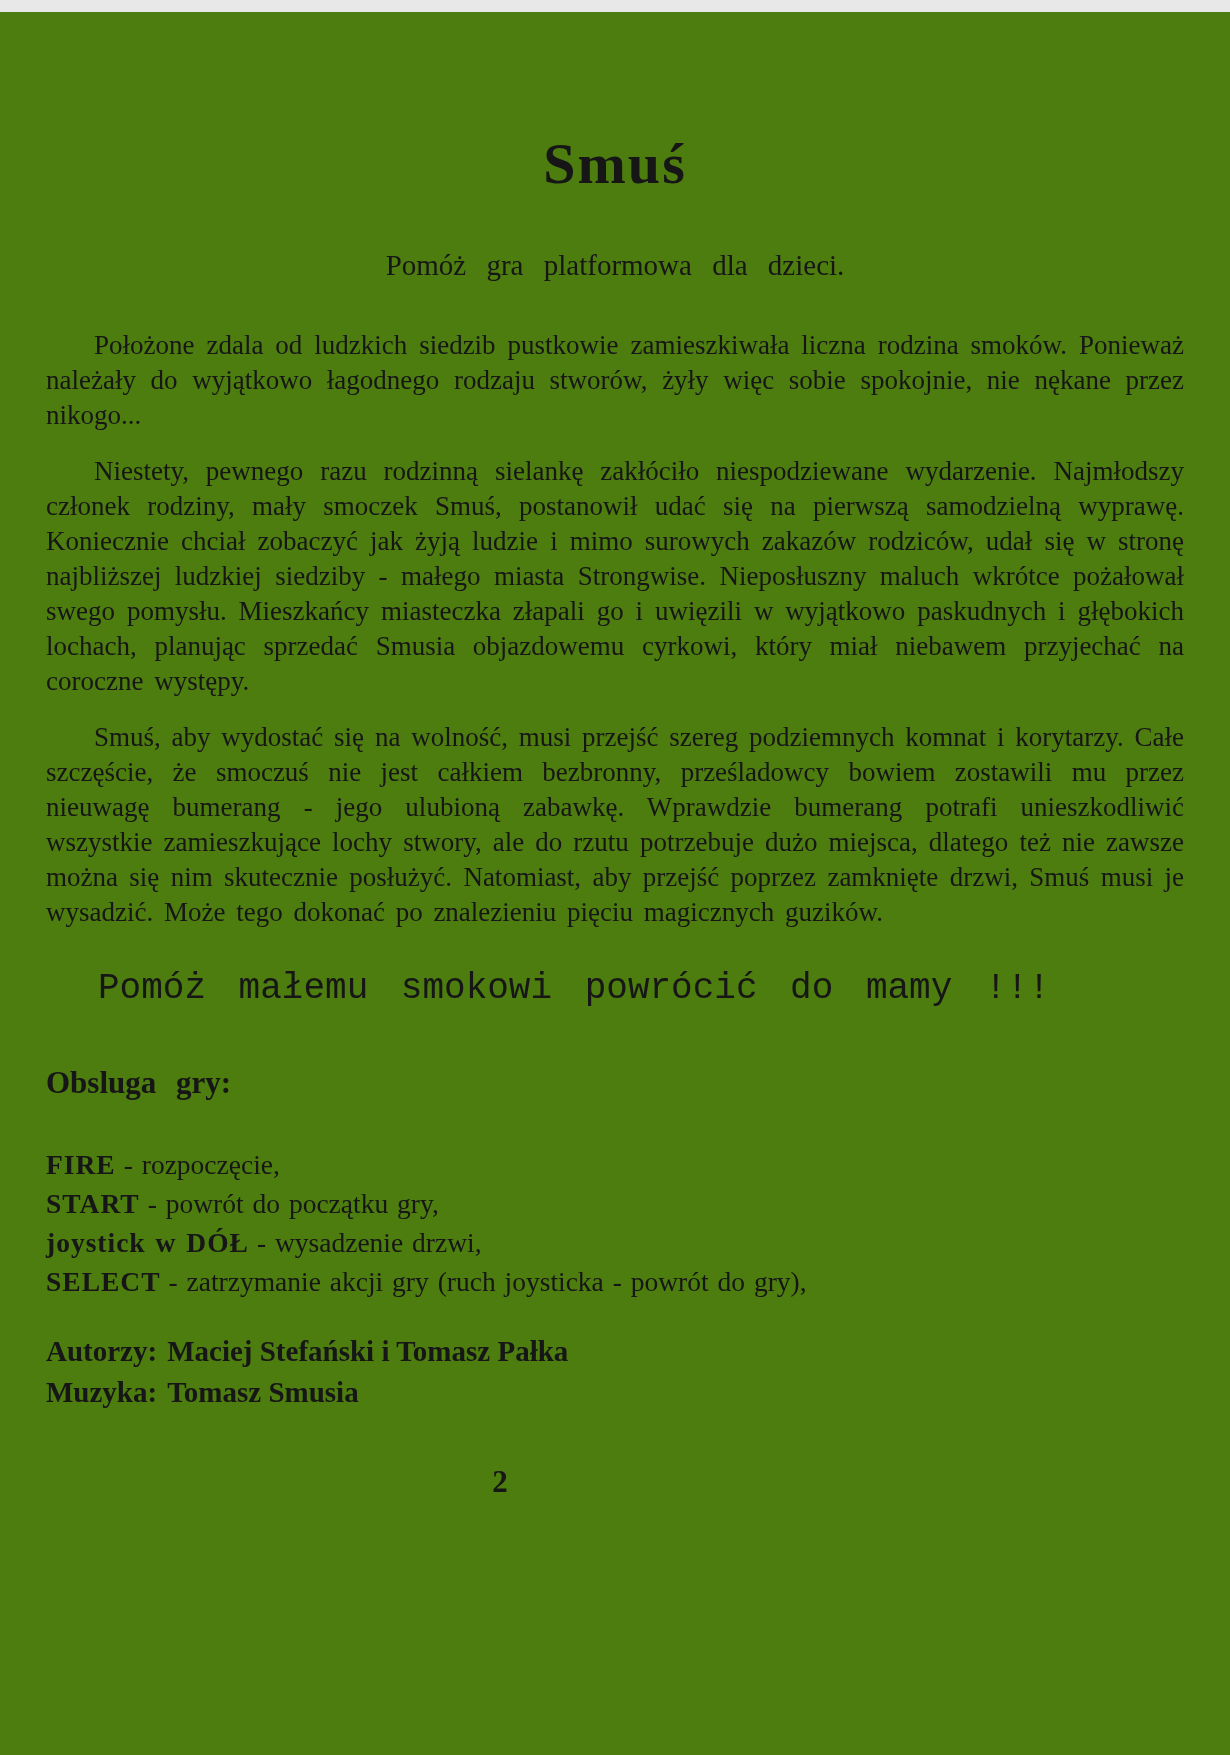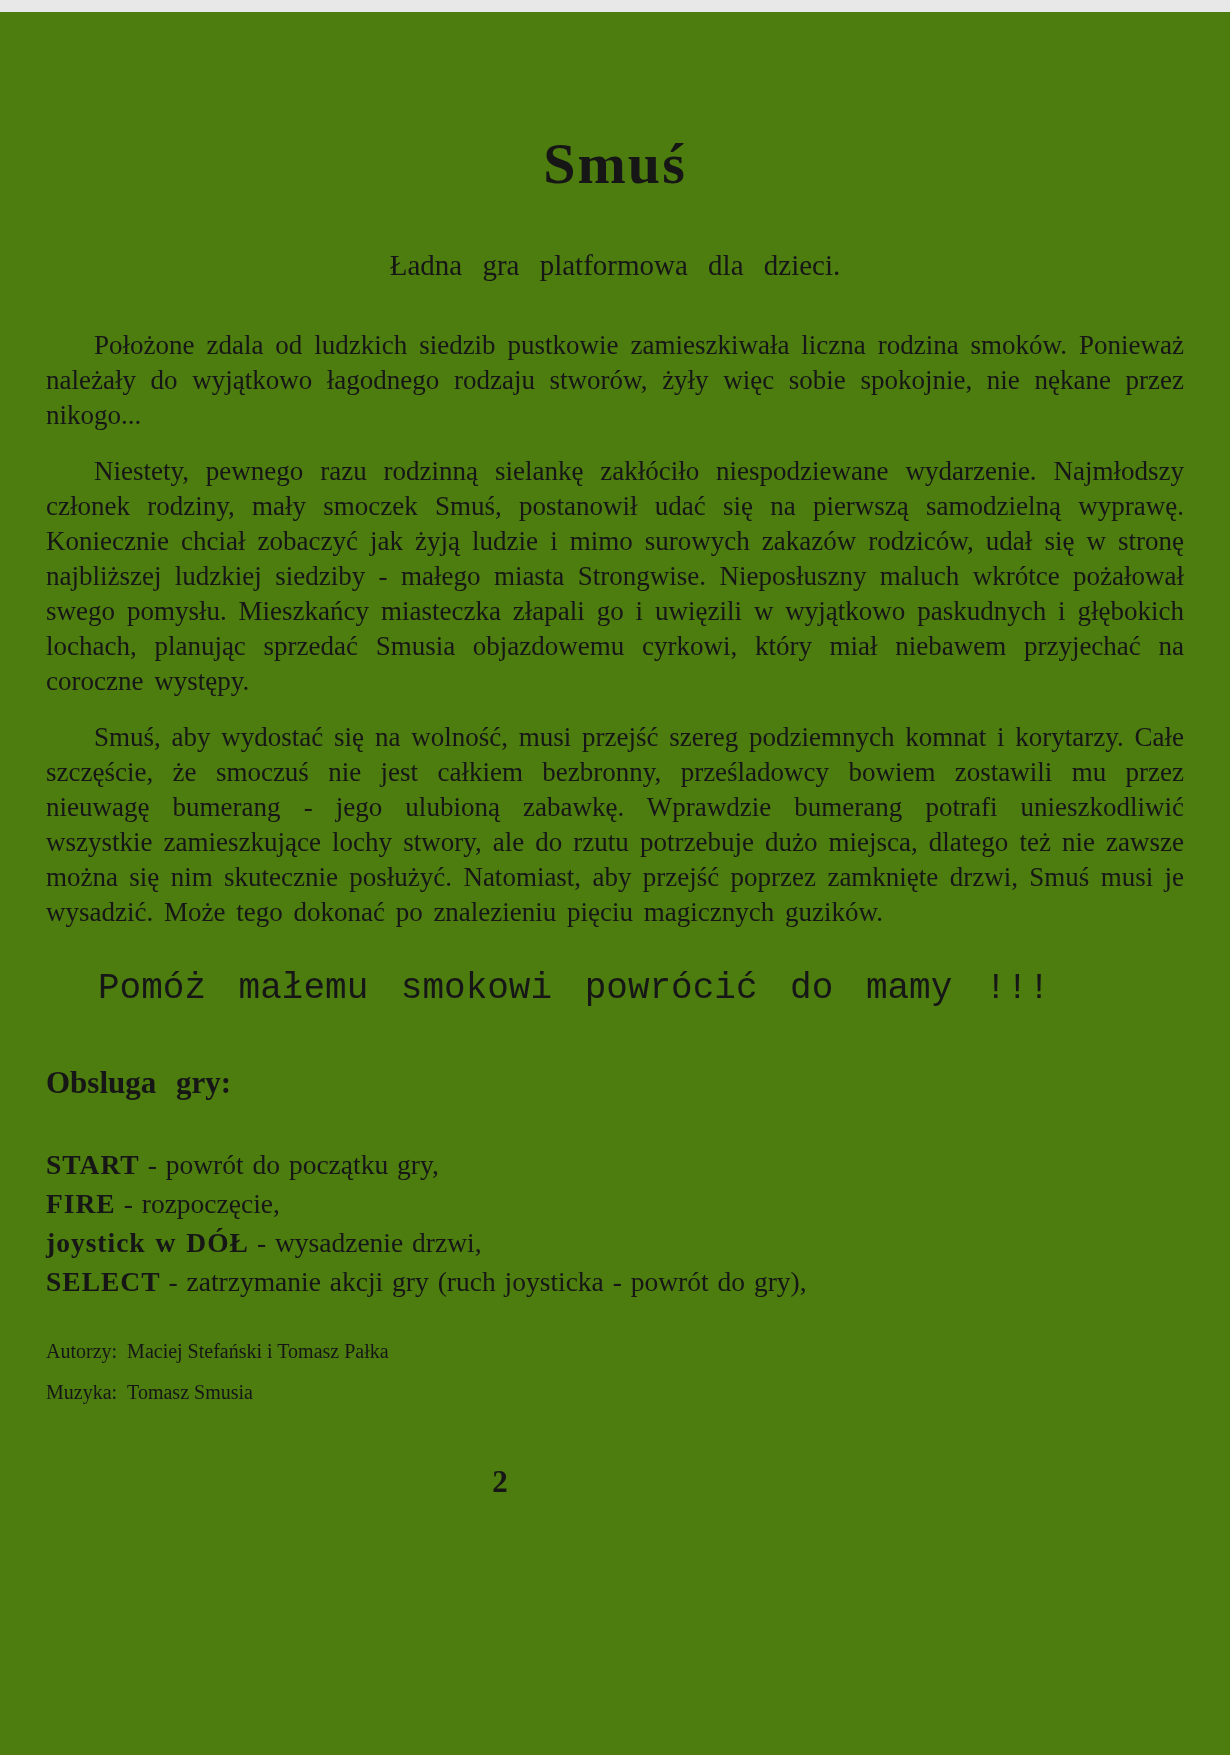"Ładna gra platformowa dla dzieci." div.doc-subtitle { text: Ładna -> Pomóż }
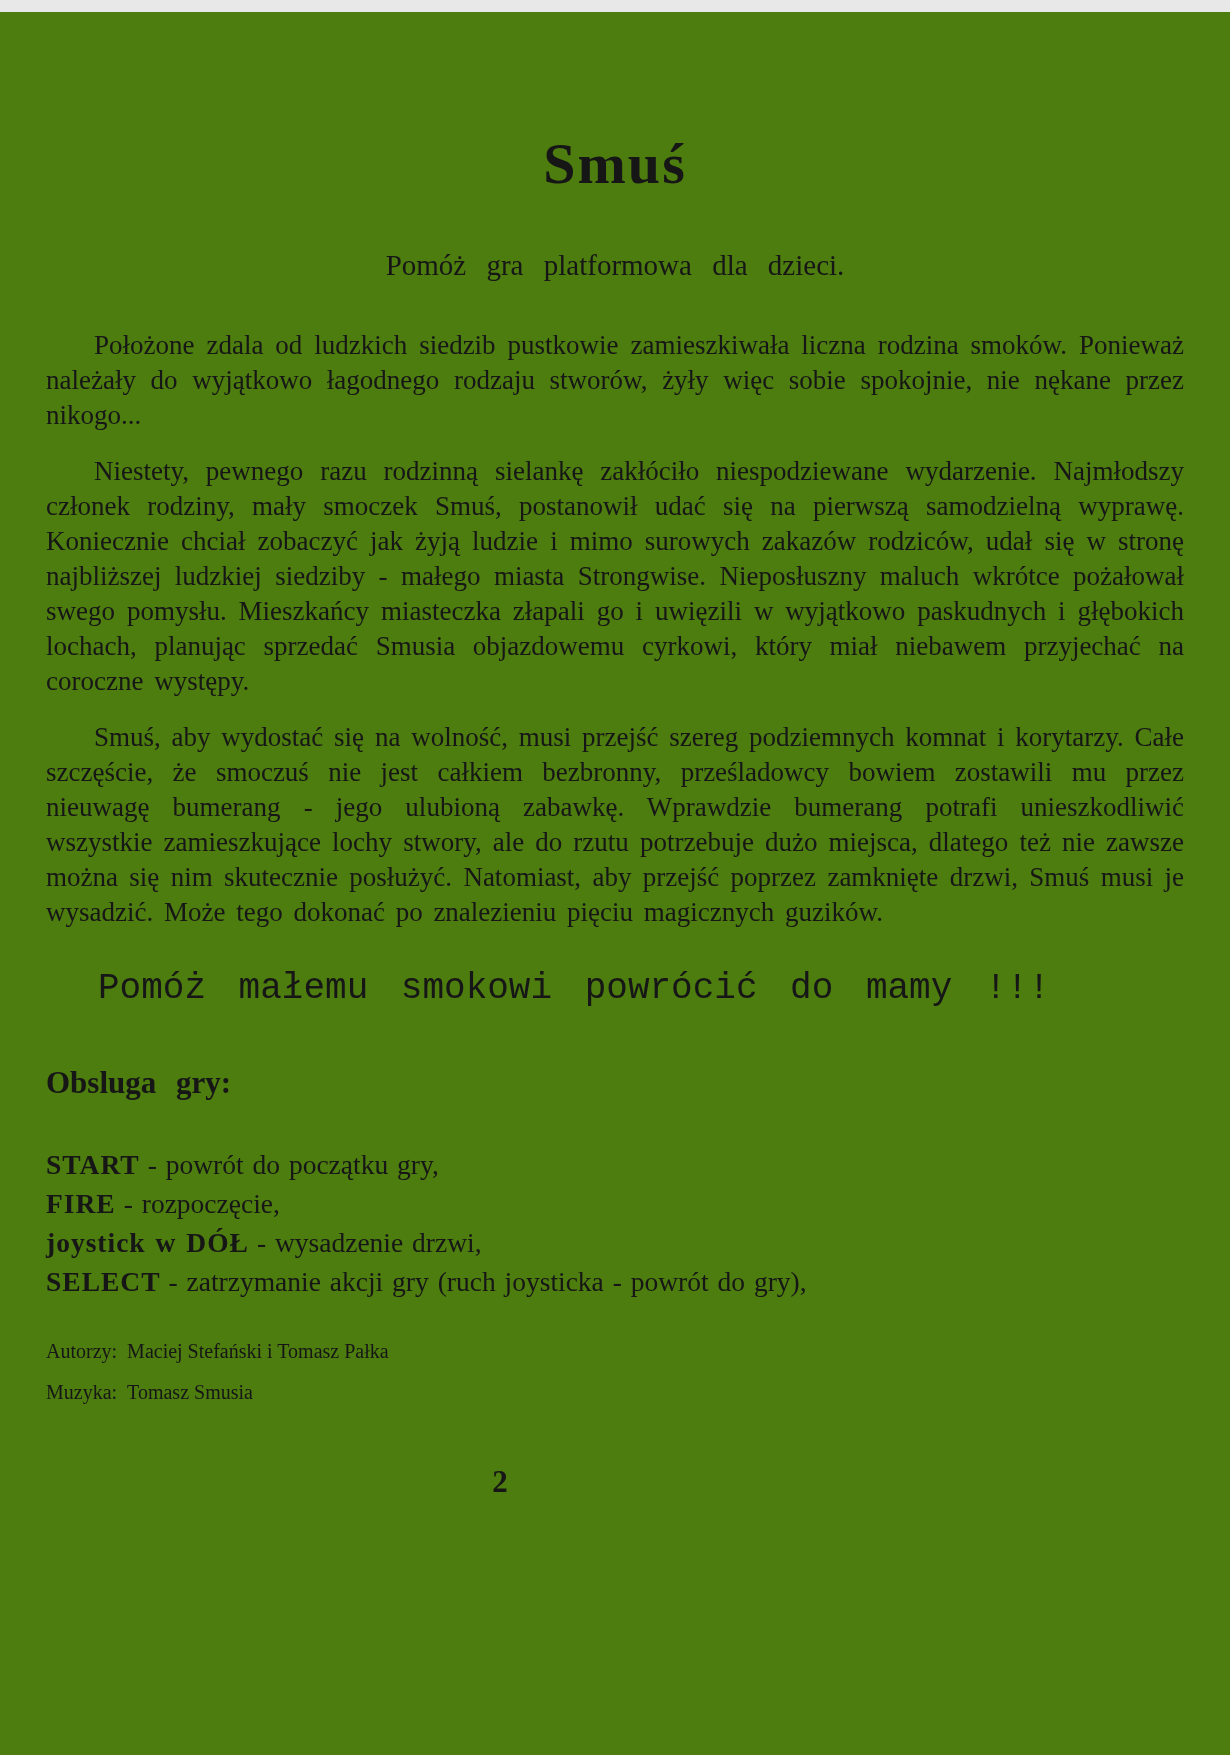"START - powrót do początku" div.control-line { order: before "FIRE - rozpoczęcie," -> after "FIRE - rozpoczęcie," }
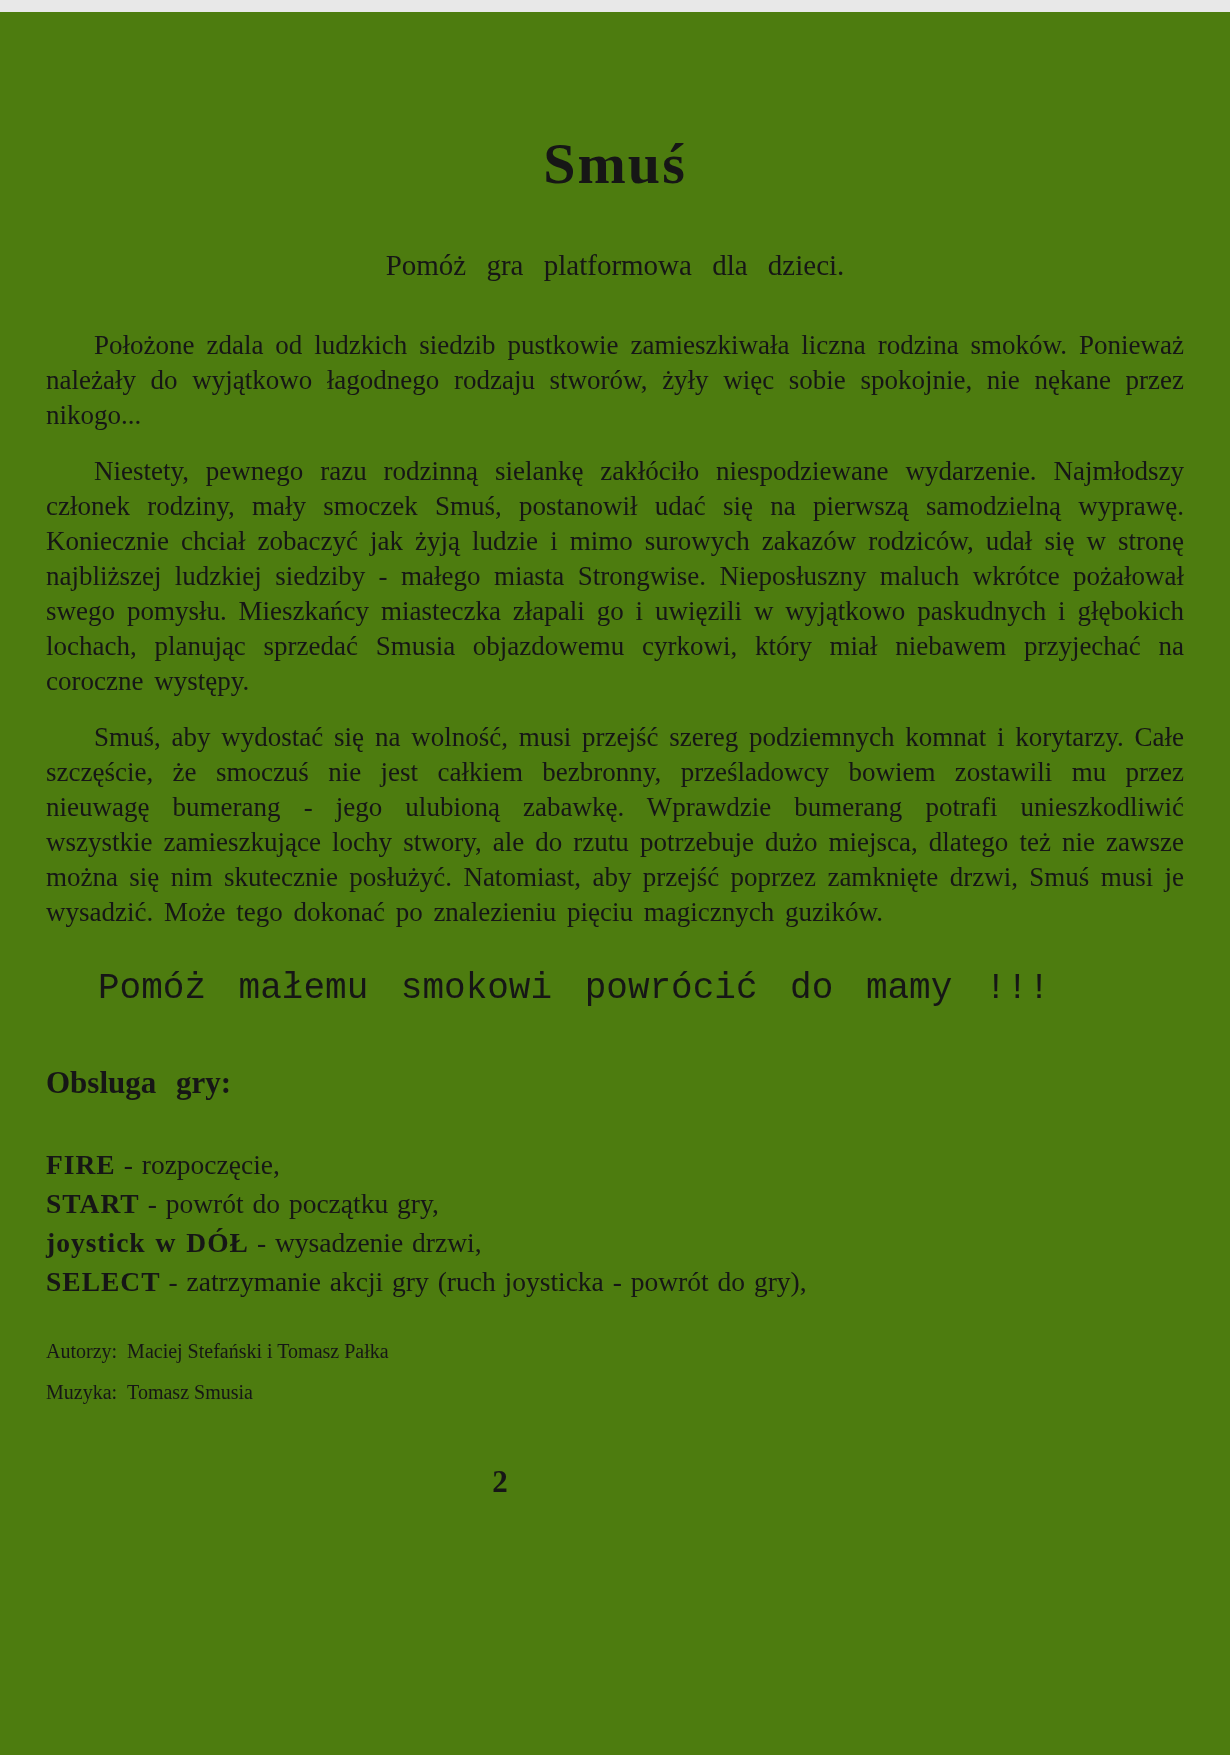"Autorzy: Maciej Stefański i Tomasz" .credit-line { font-size: 20px -> 29px; font-weight: normal -> bold }
